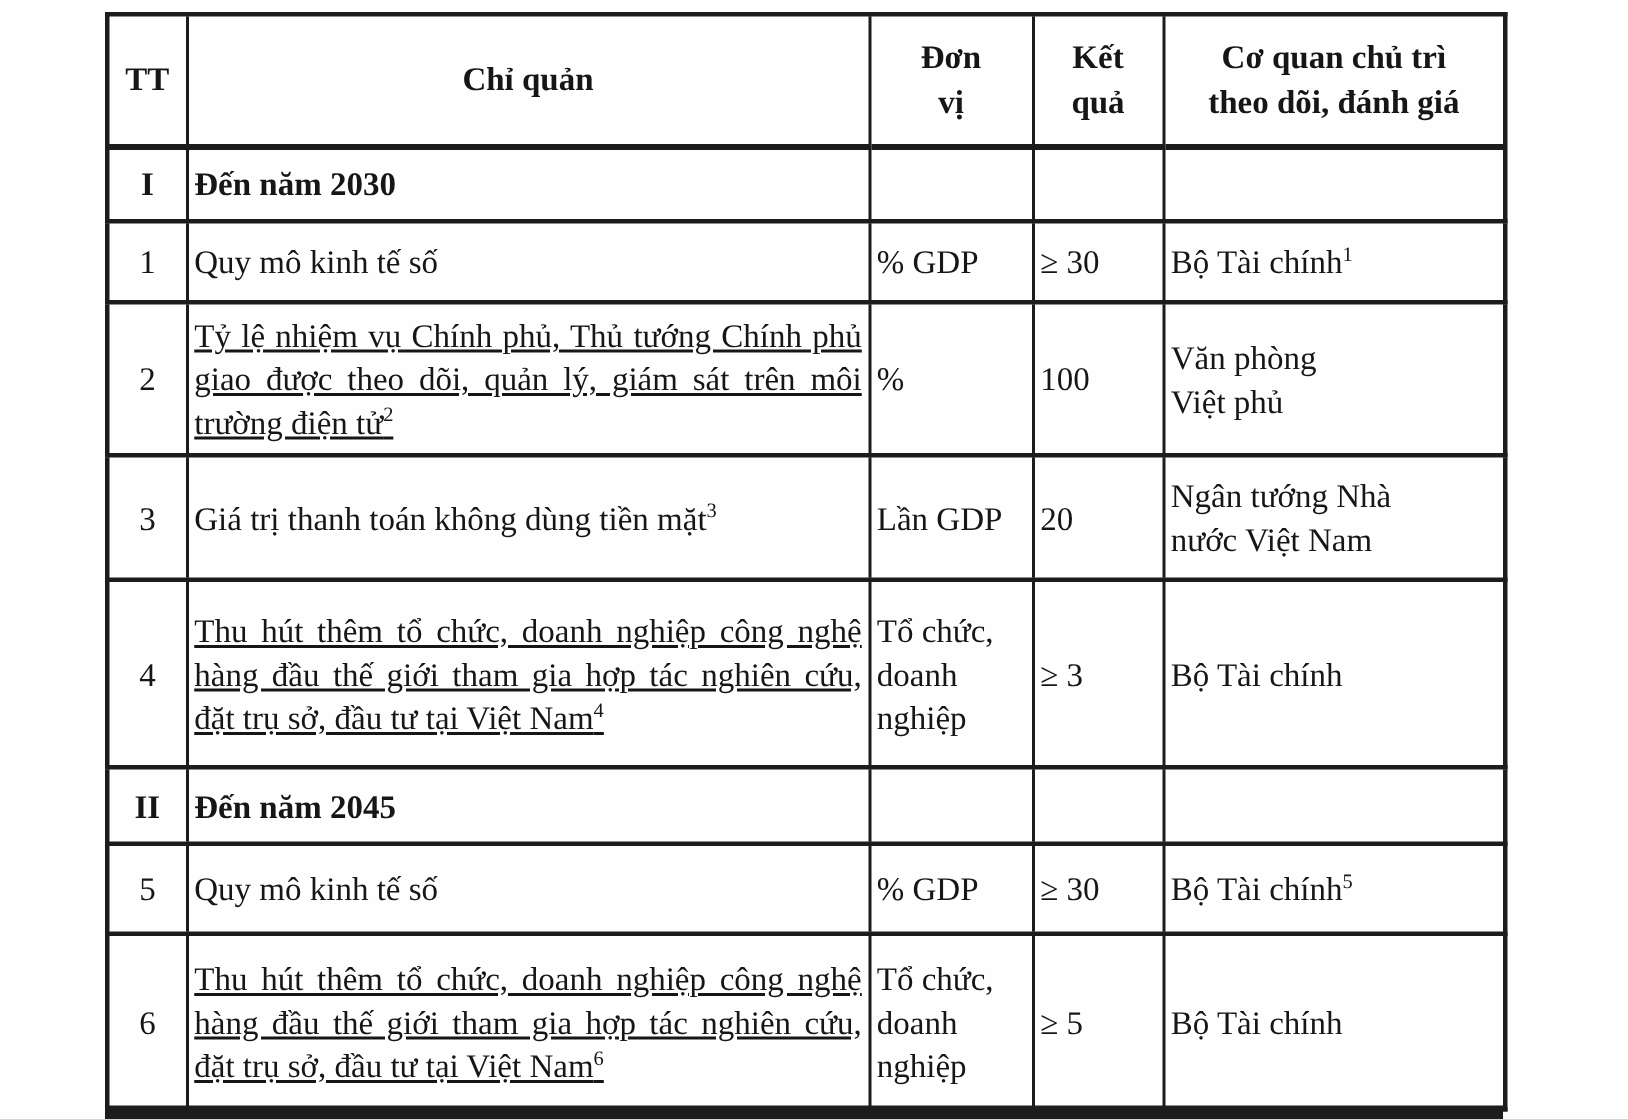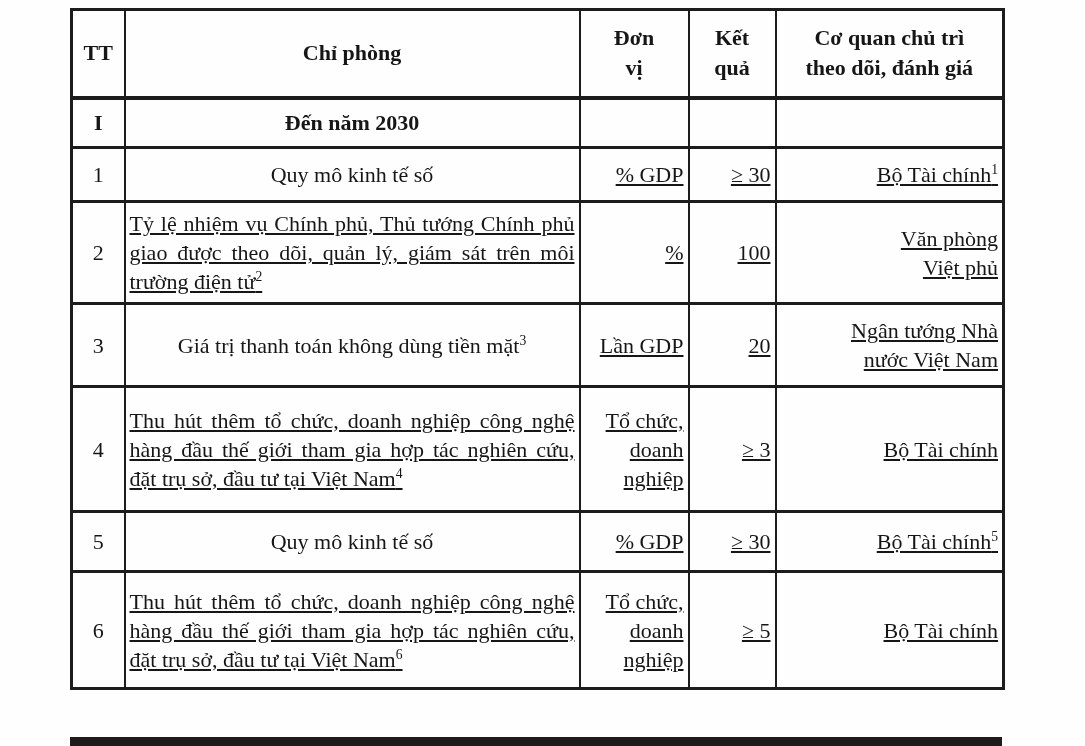"Chỉ phòng" th { text: phòng -> quản }
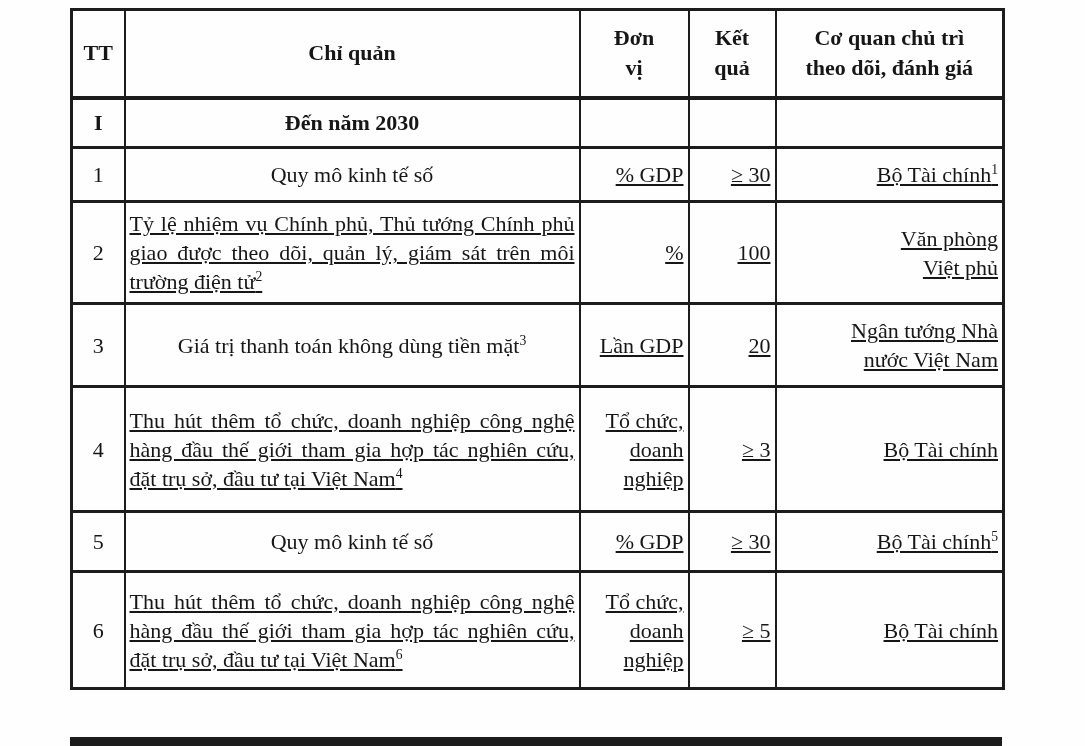"Đến năm 2030" .c-ct { text-align: center -> left }
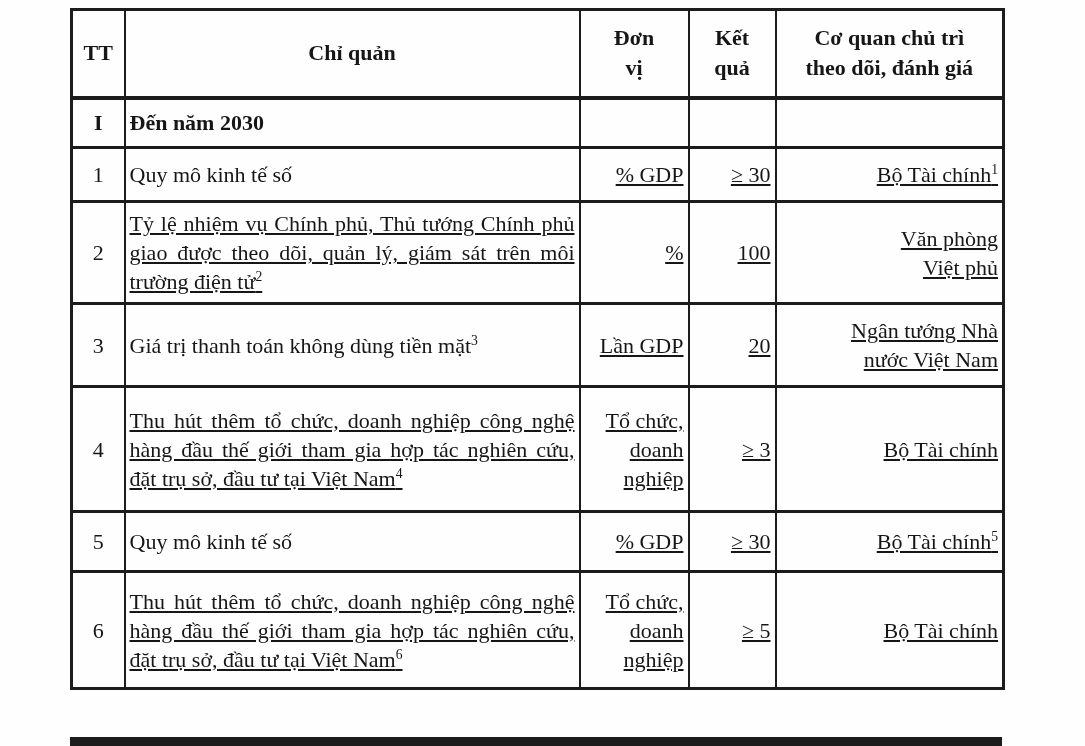"% GDP" .c-dv,.c-kq,.c-cq { text-align: right -> left; text-decoration: underline -> none }
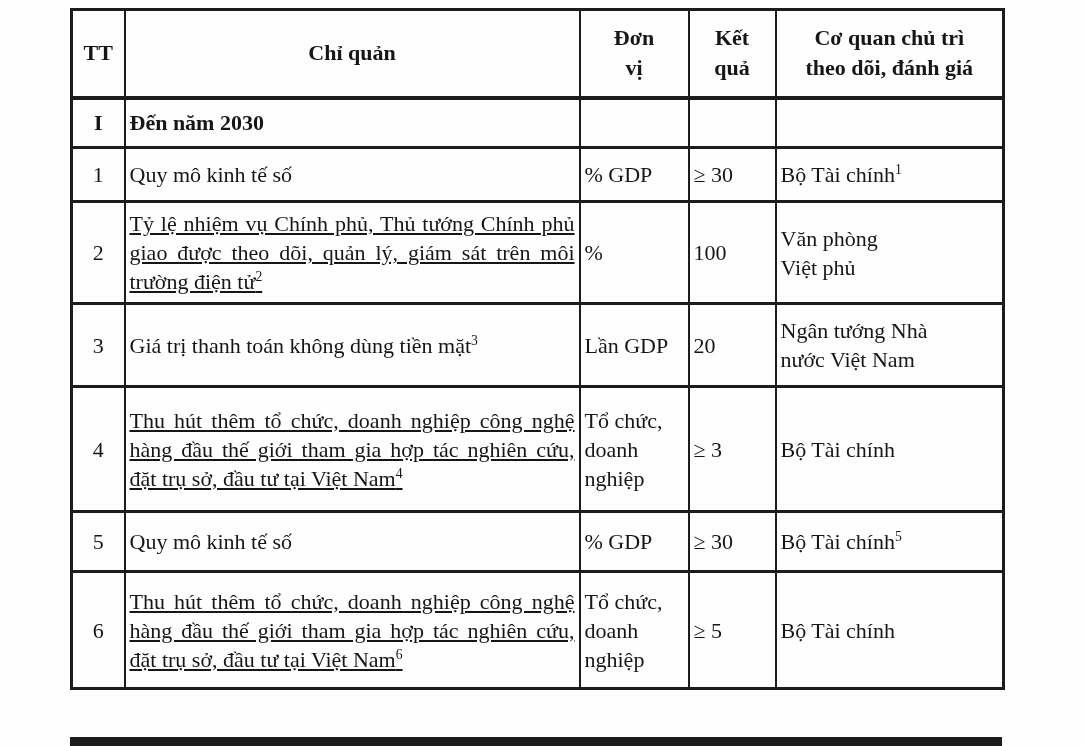"II" tr.section-sep { html: none -> <tr> <td>II</td> <td>Đến năm 2045</td> <td></td> <td></td> <td></td> </tr> }
